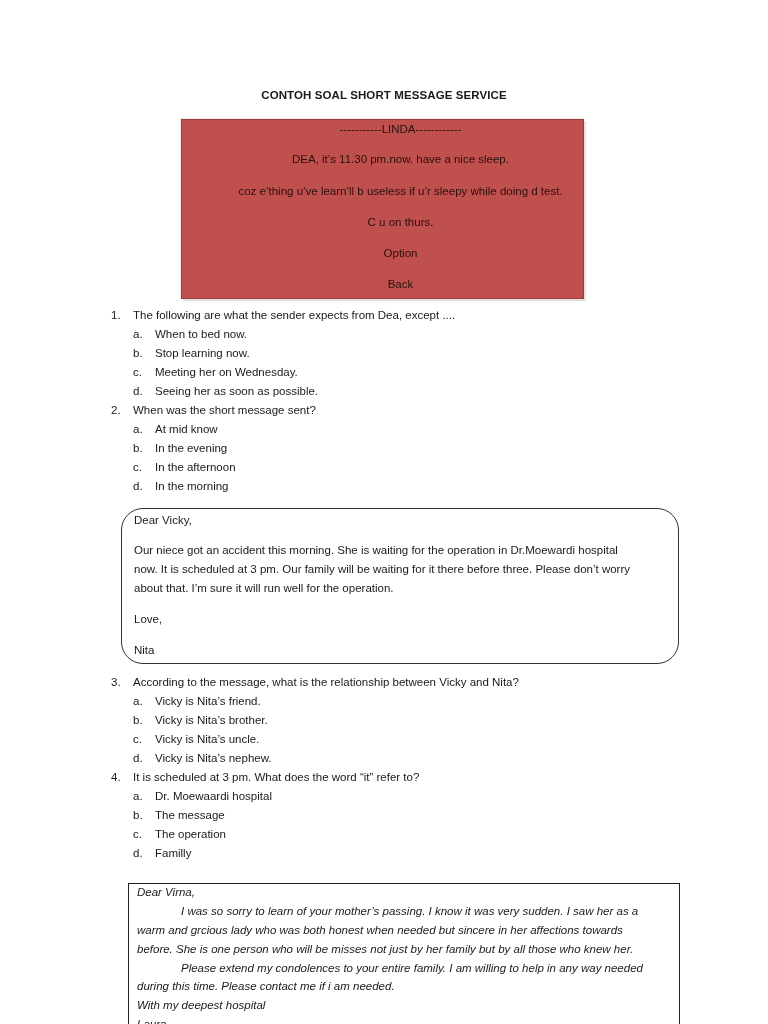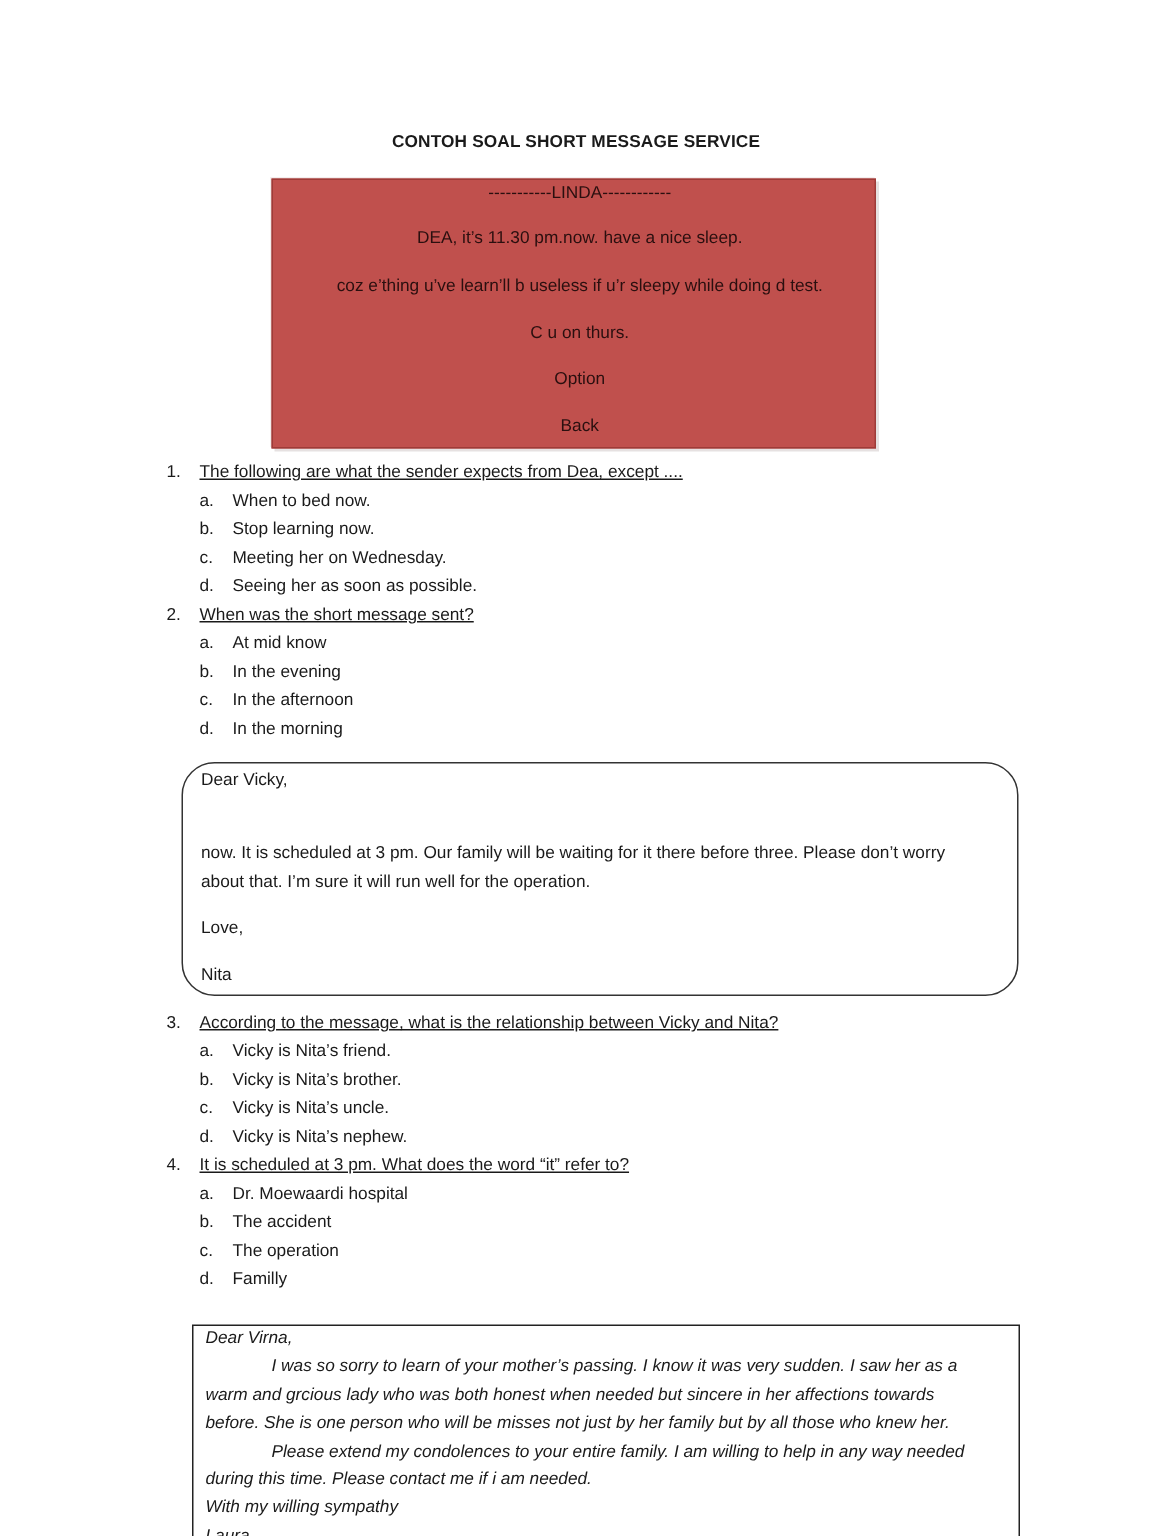"-----------LINDA------------" .sms-line { left: 4px -> 18px }
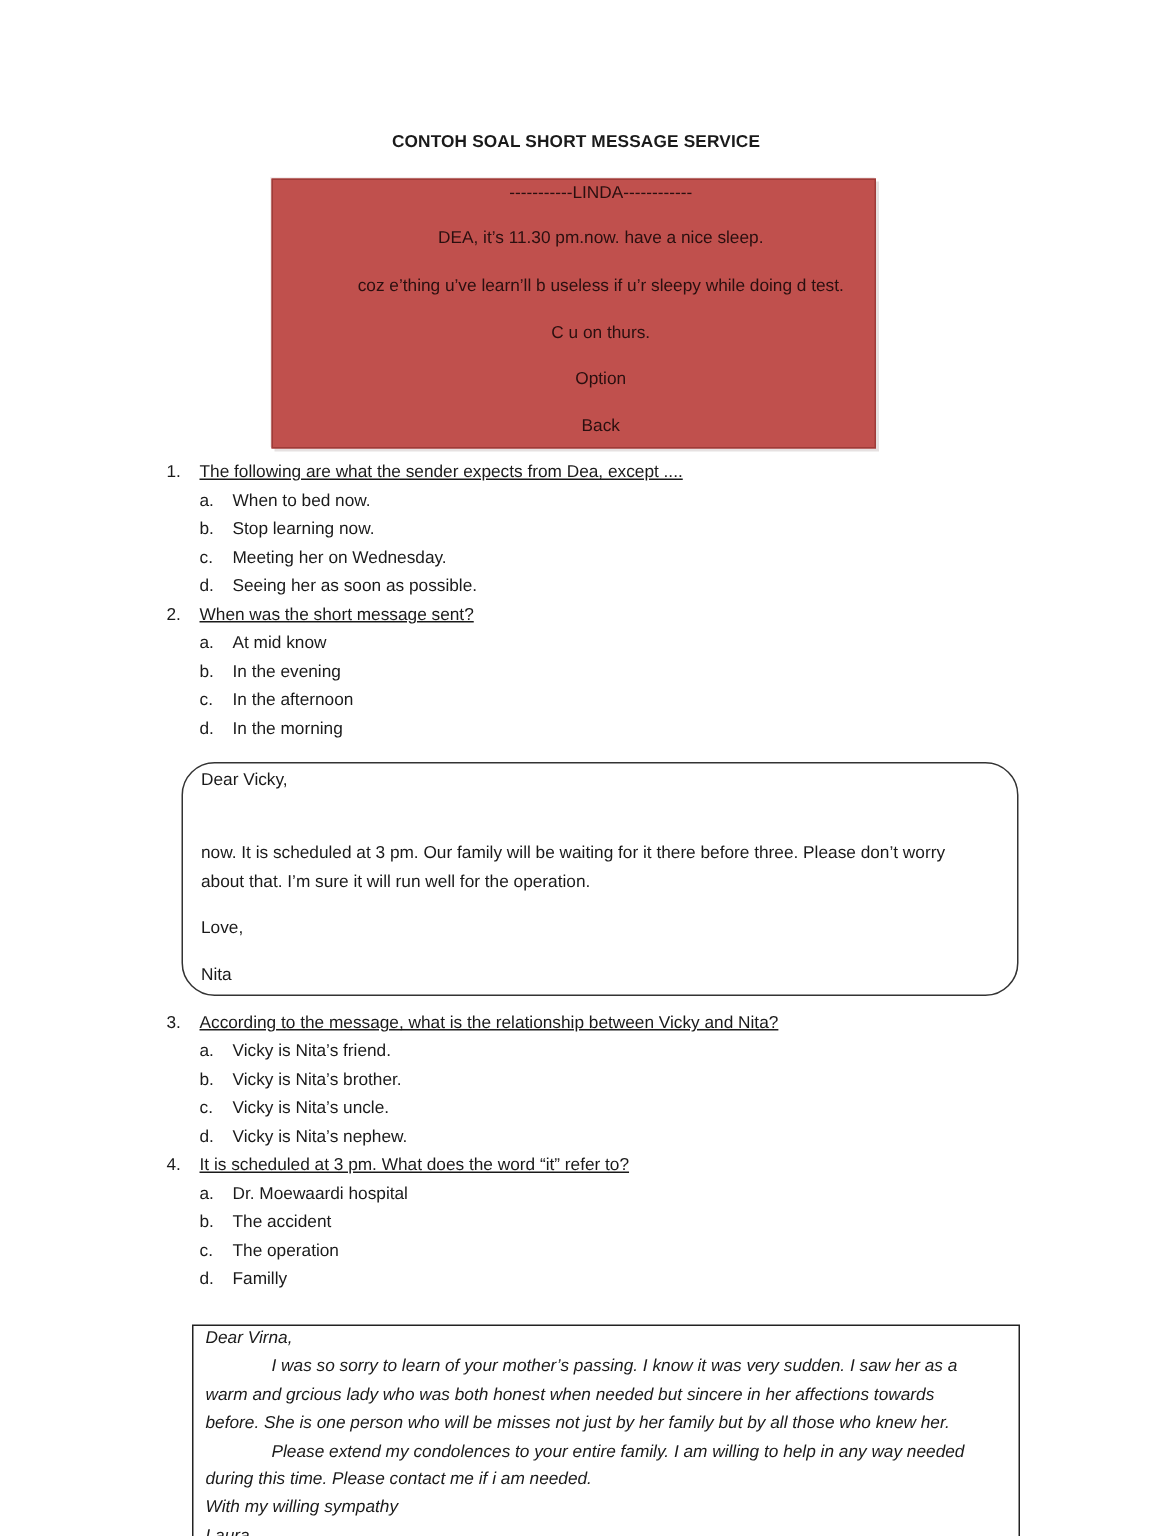"The following are what the" .q-text { text-decoration: underline -> none }
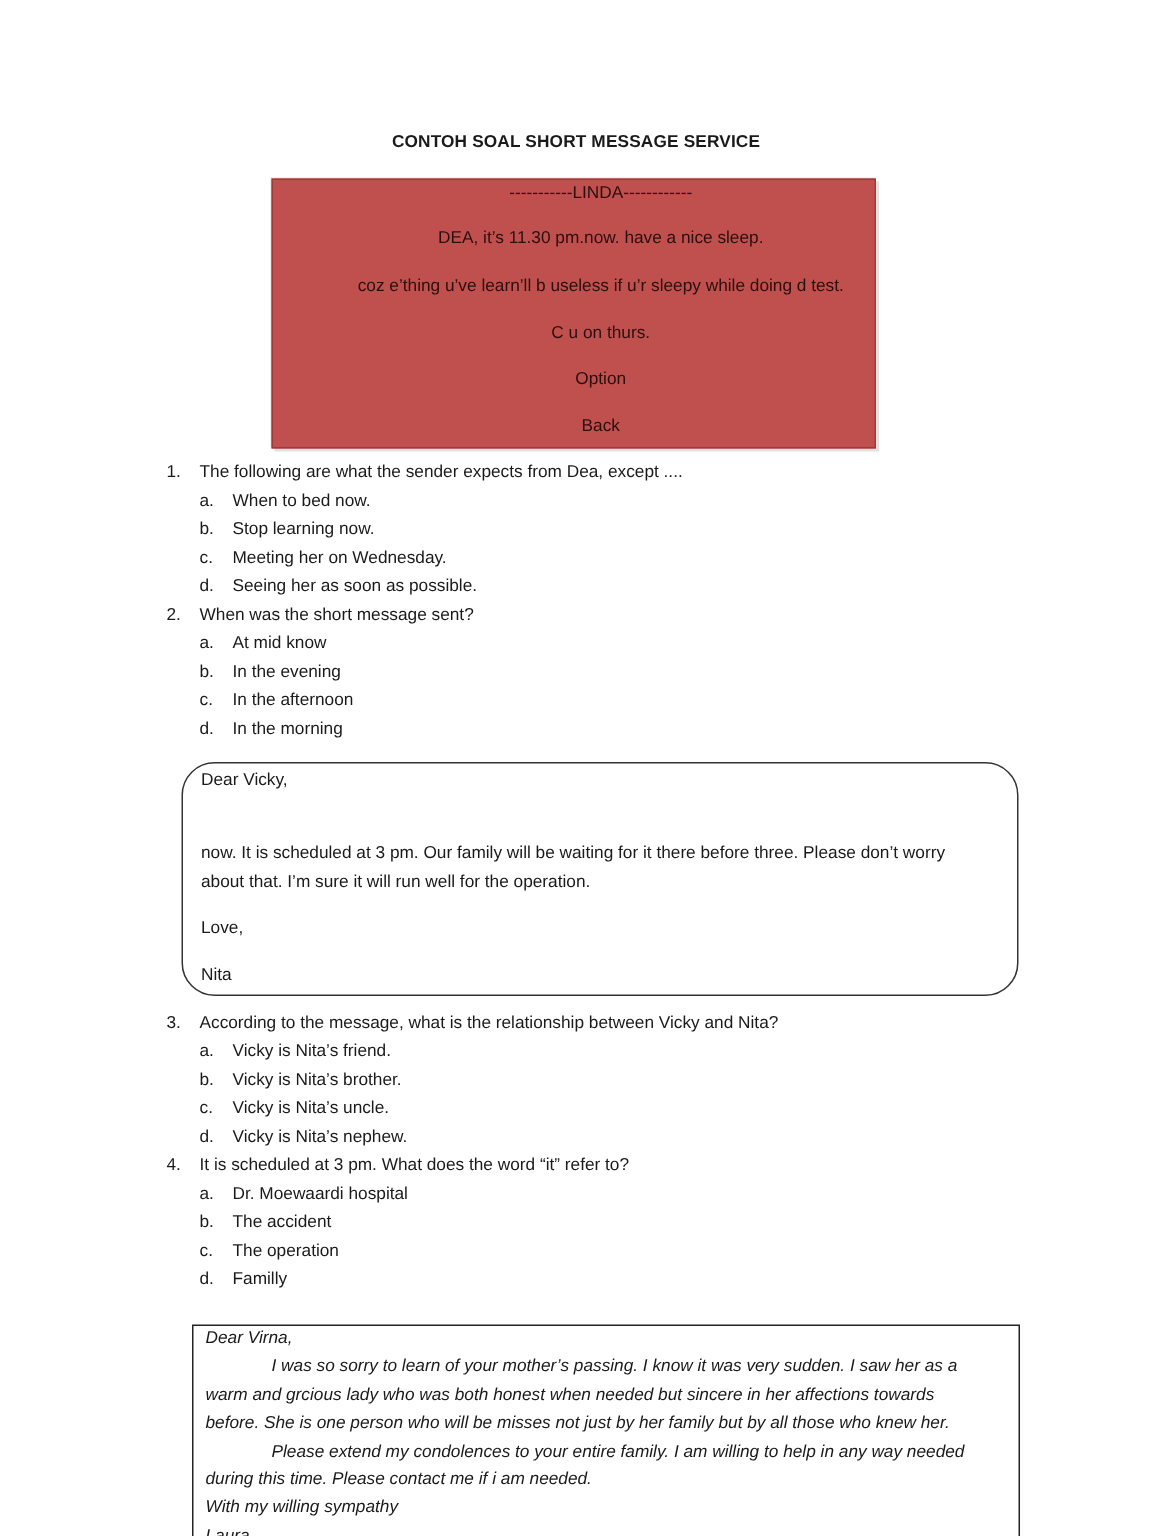"Our niece got an accident" div.ln { html: none -> <div>Our niece got an accident this morning. She is waiting for the operation in Dr.Moewardi hospital</div> }
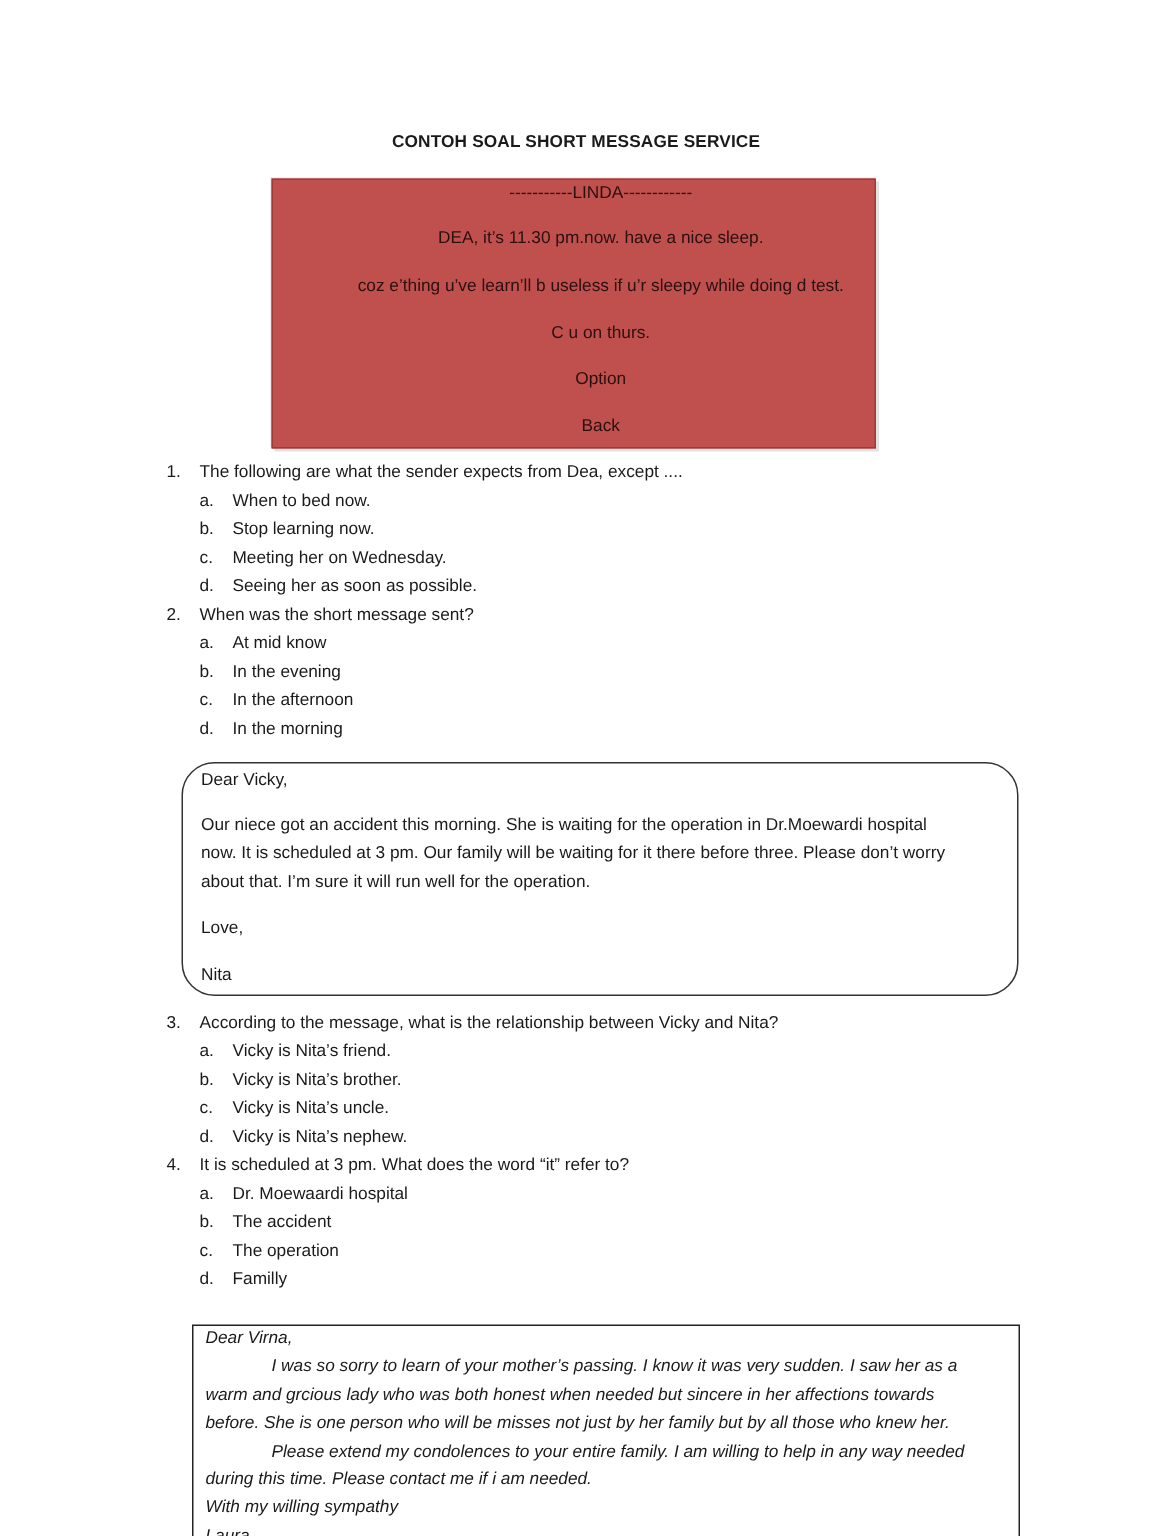"The accident" span.opt-text { text: accident -> message }
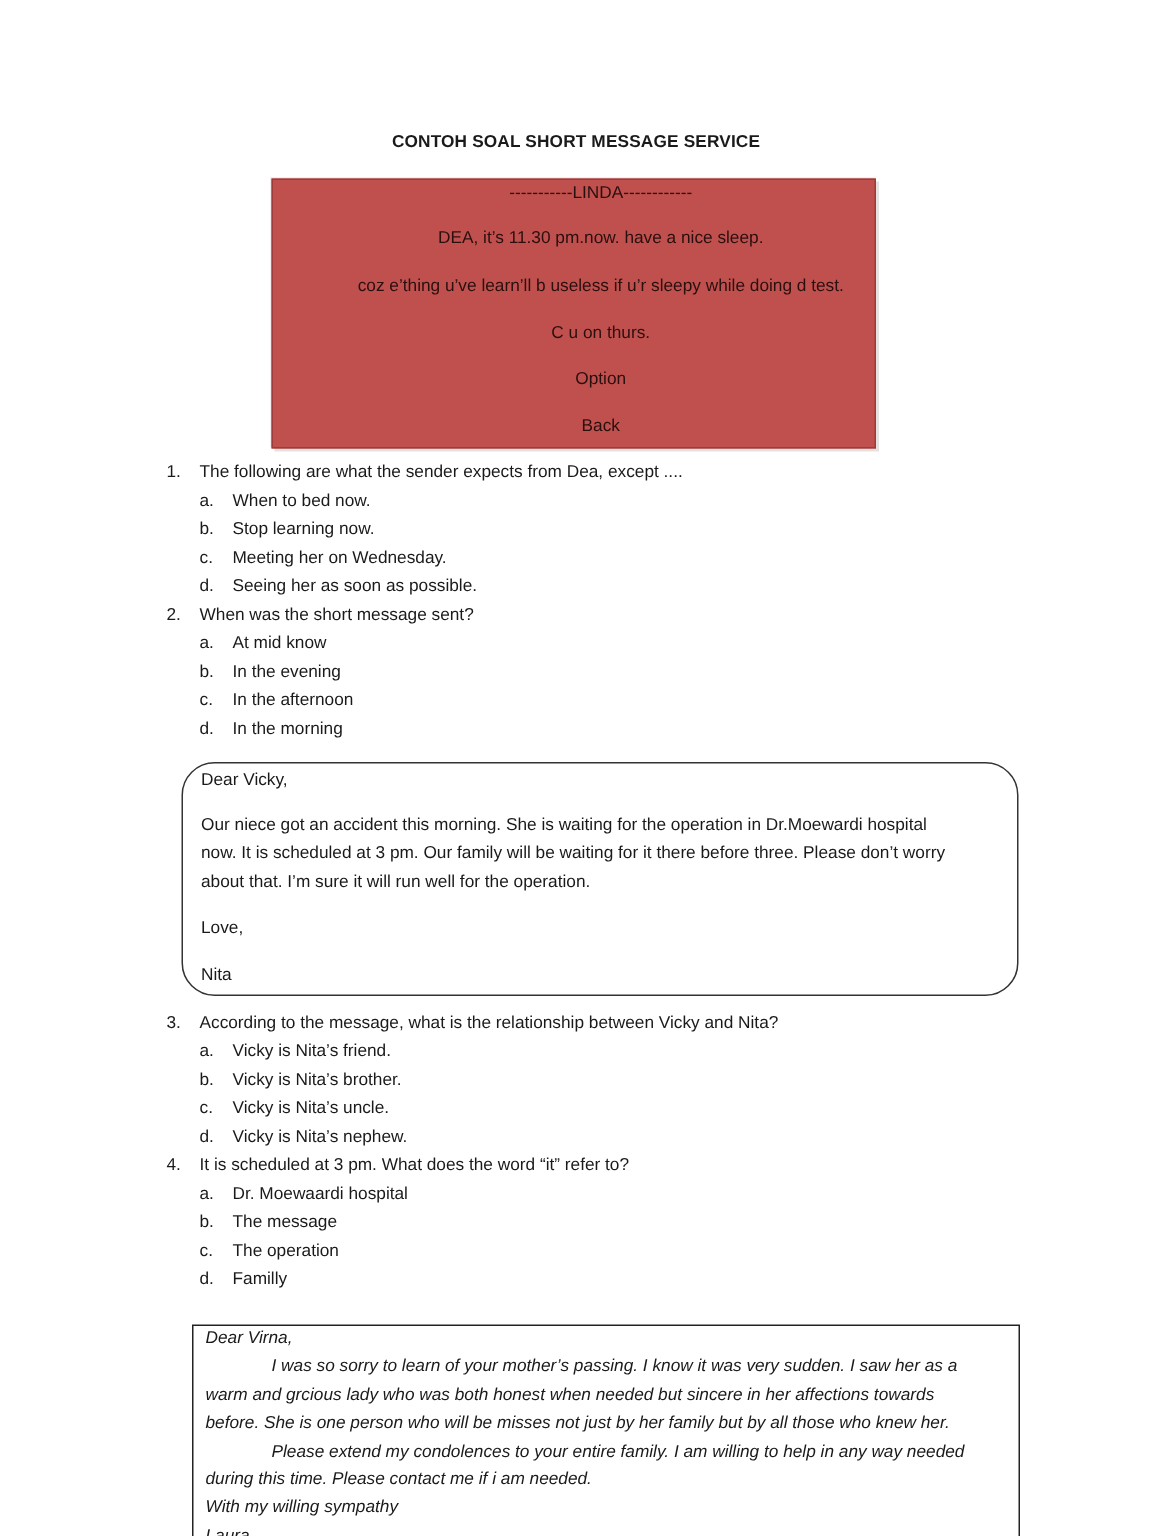"With my willing sympathy" div.ln { text: willing sympathy -> deepest hospital }
